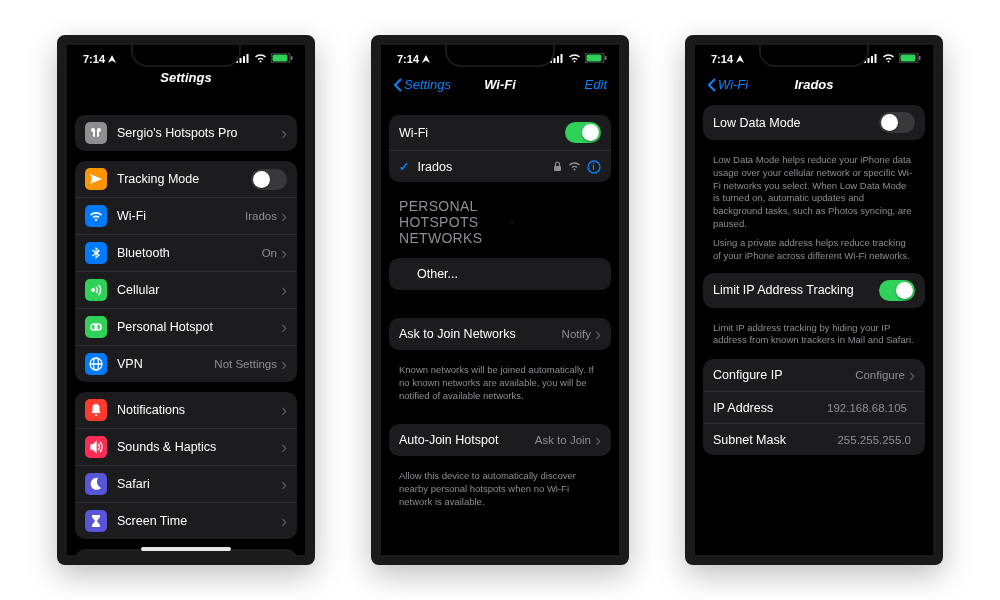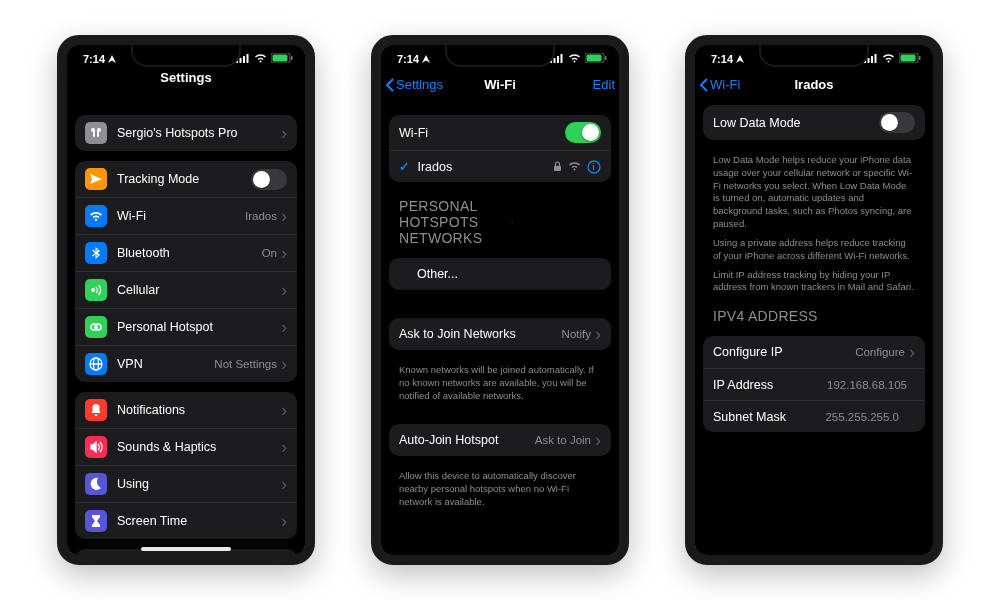"7:14" .phone { border-radius: 22px -> 8px }
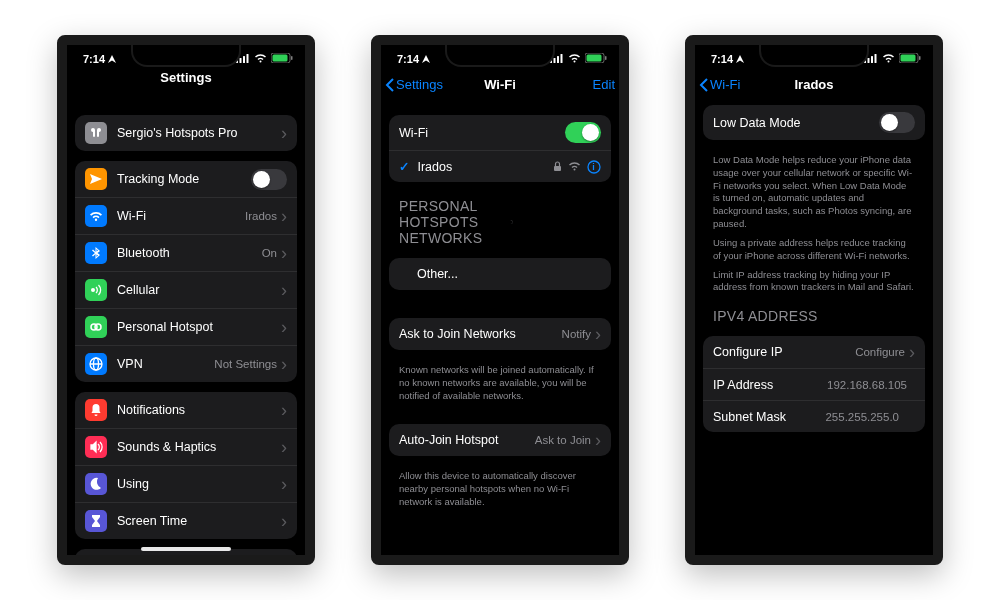"Settings" .navbar { font-style: none -> italic; padding: 4px 4px 6px -> 4px 12px 6px }
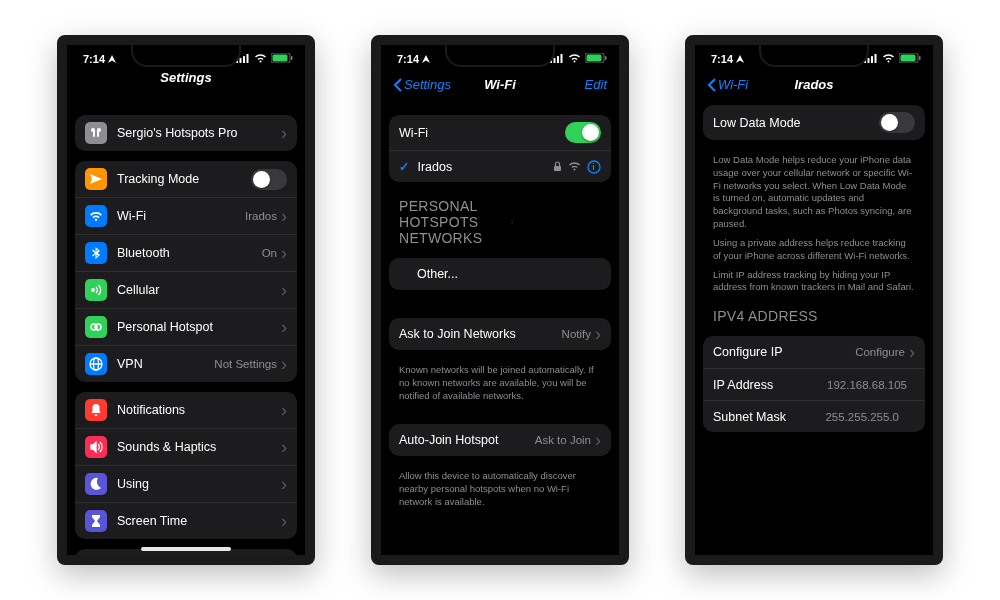"Limit IP Address Tracking" div.group { html: none -> <div> <div> <div>Limit IP Address Tracking</div> <div> <div></div> </div> </div> </div> }
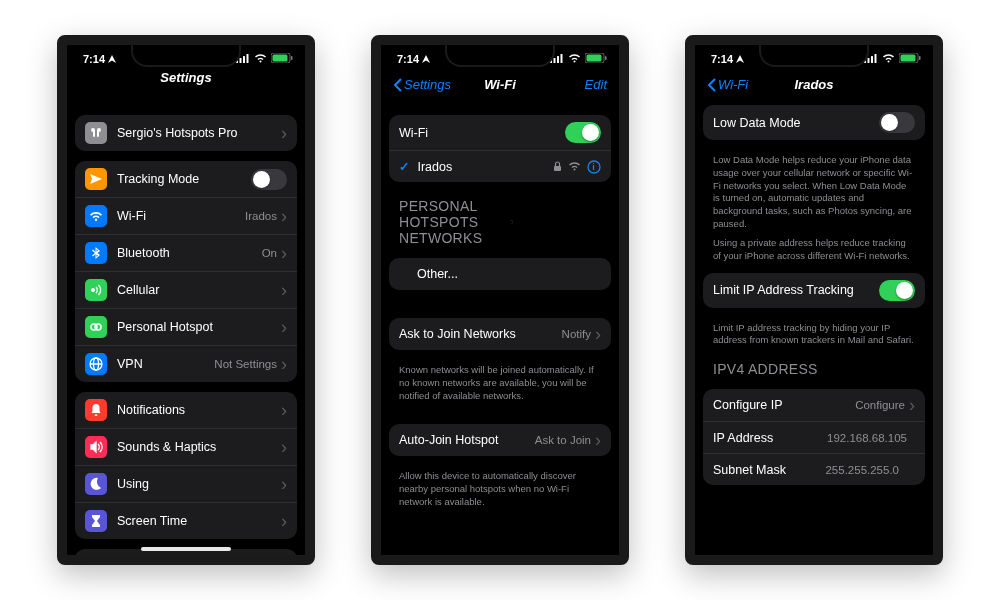"IPV4 ADDRESS" div.section-header { html: <div>IPV4 Address</div> -> none }
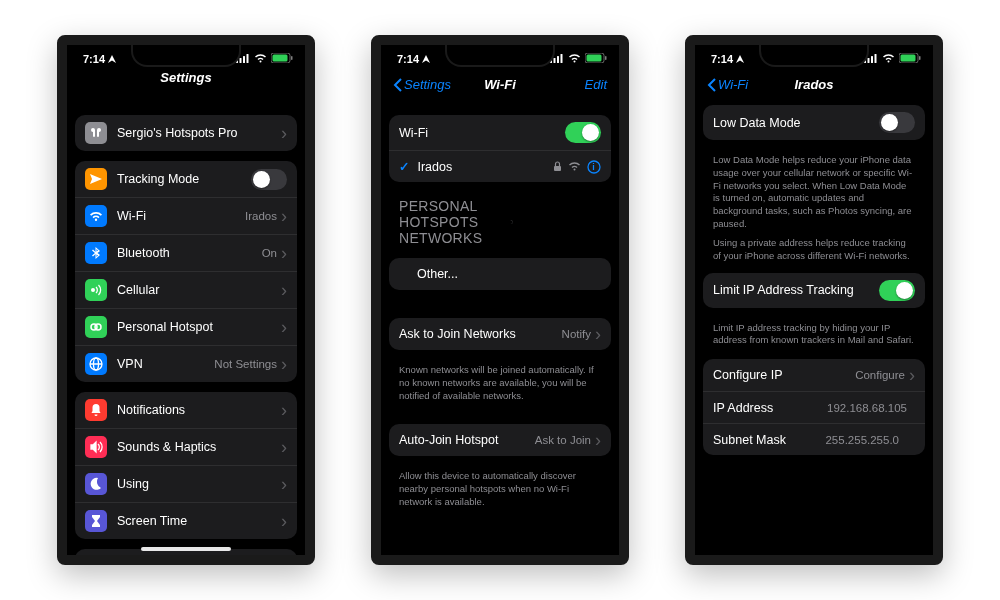"255.255.255.0" div.detail { margin-right: 16px -> 4px }
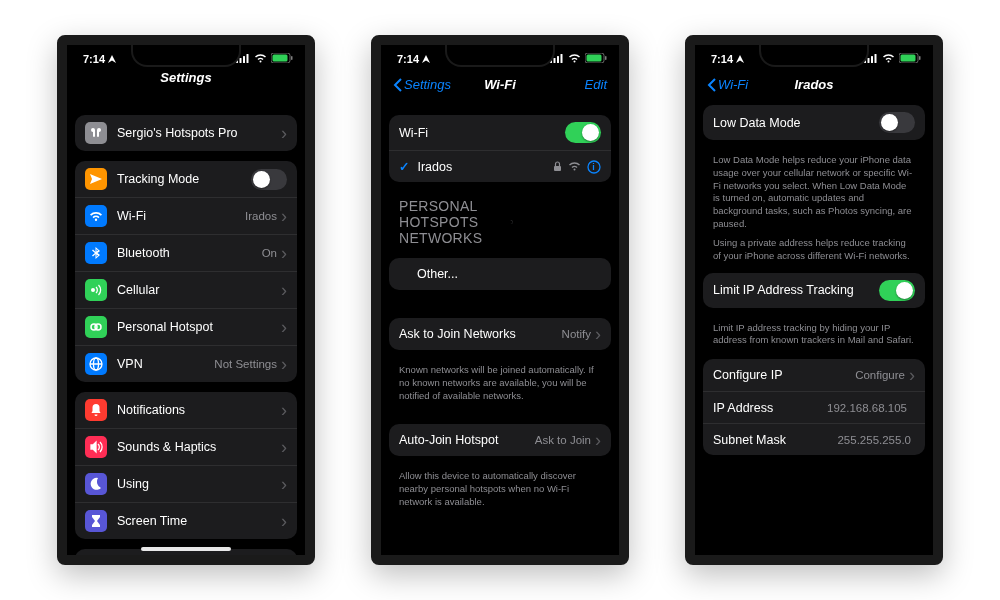"Using" div.label { text: Using -> Safari }
